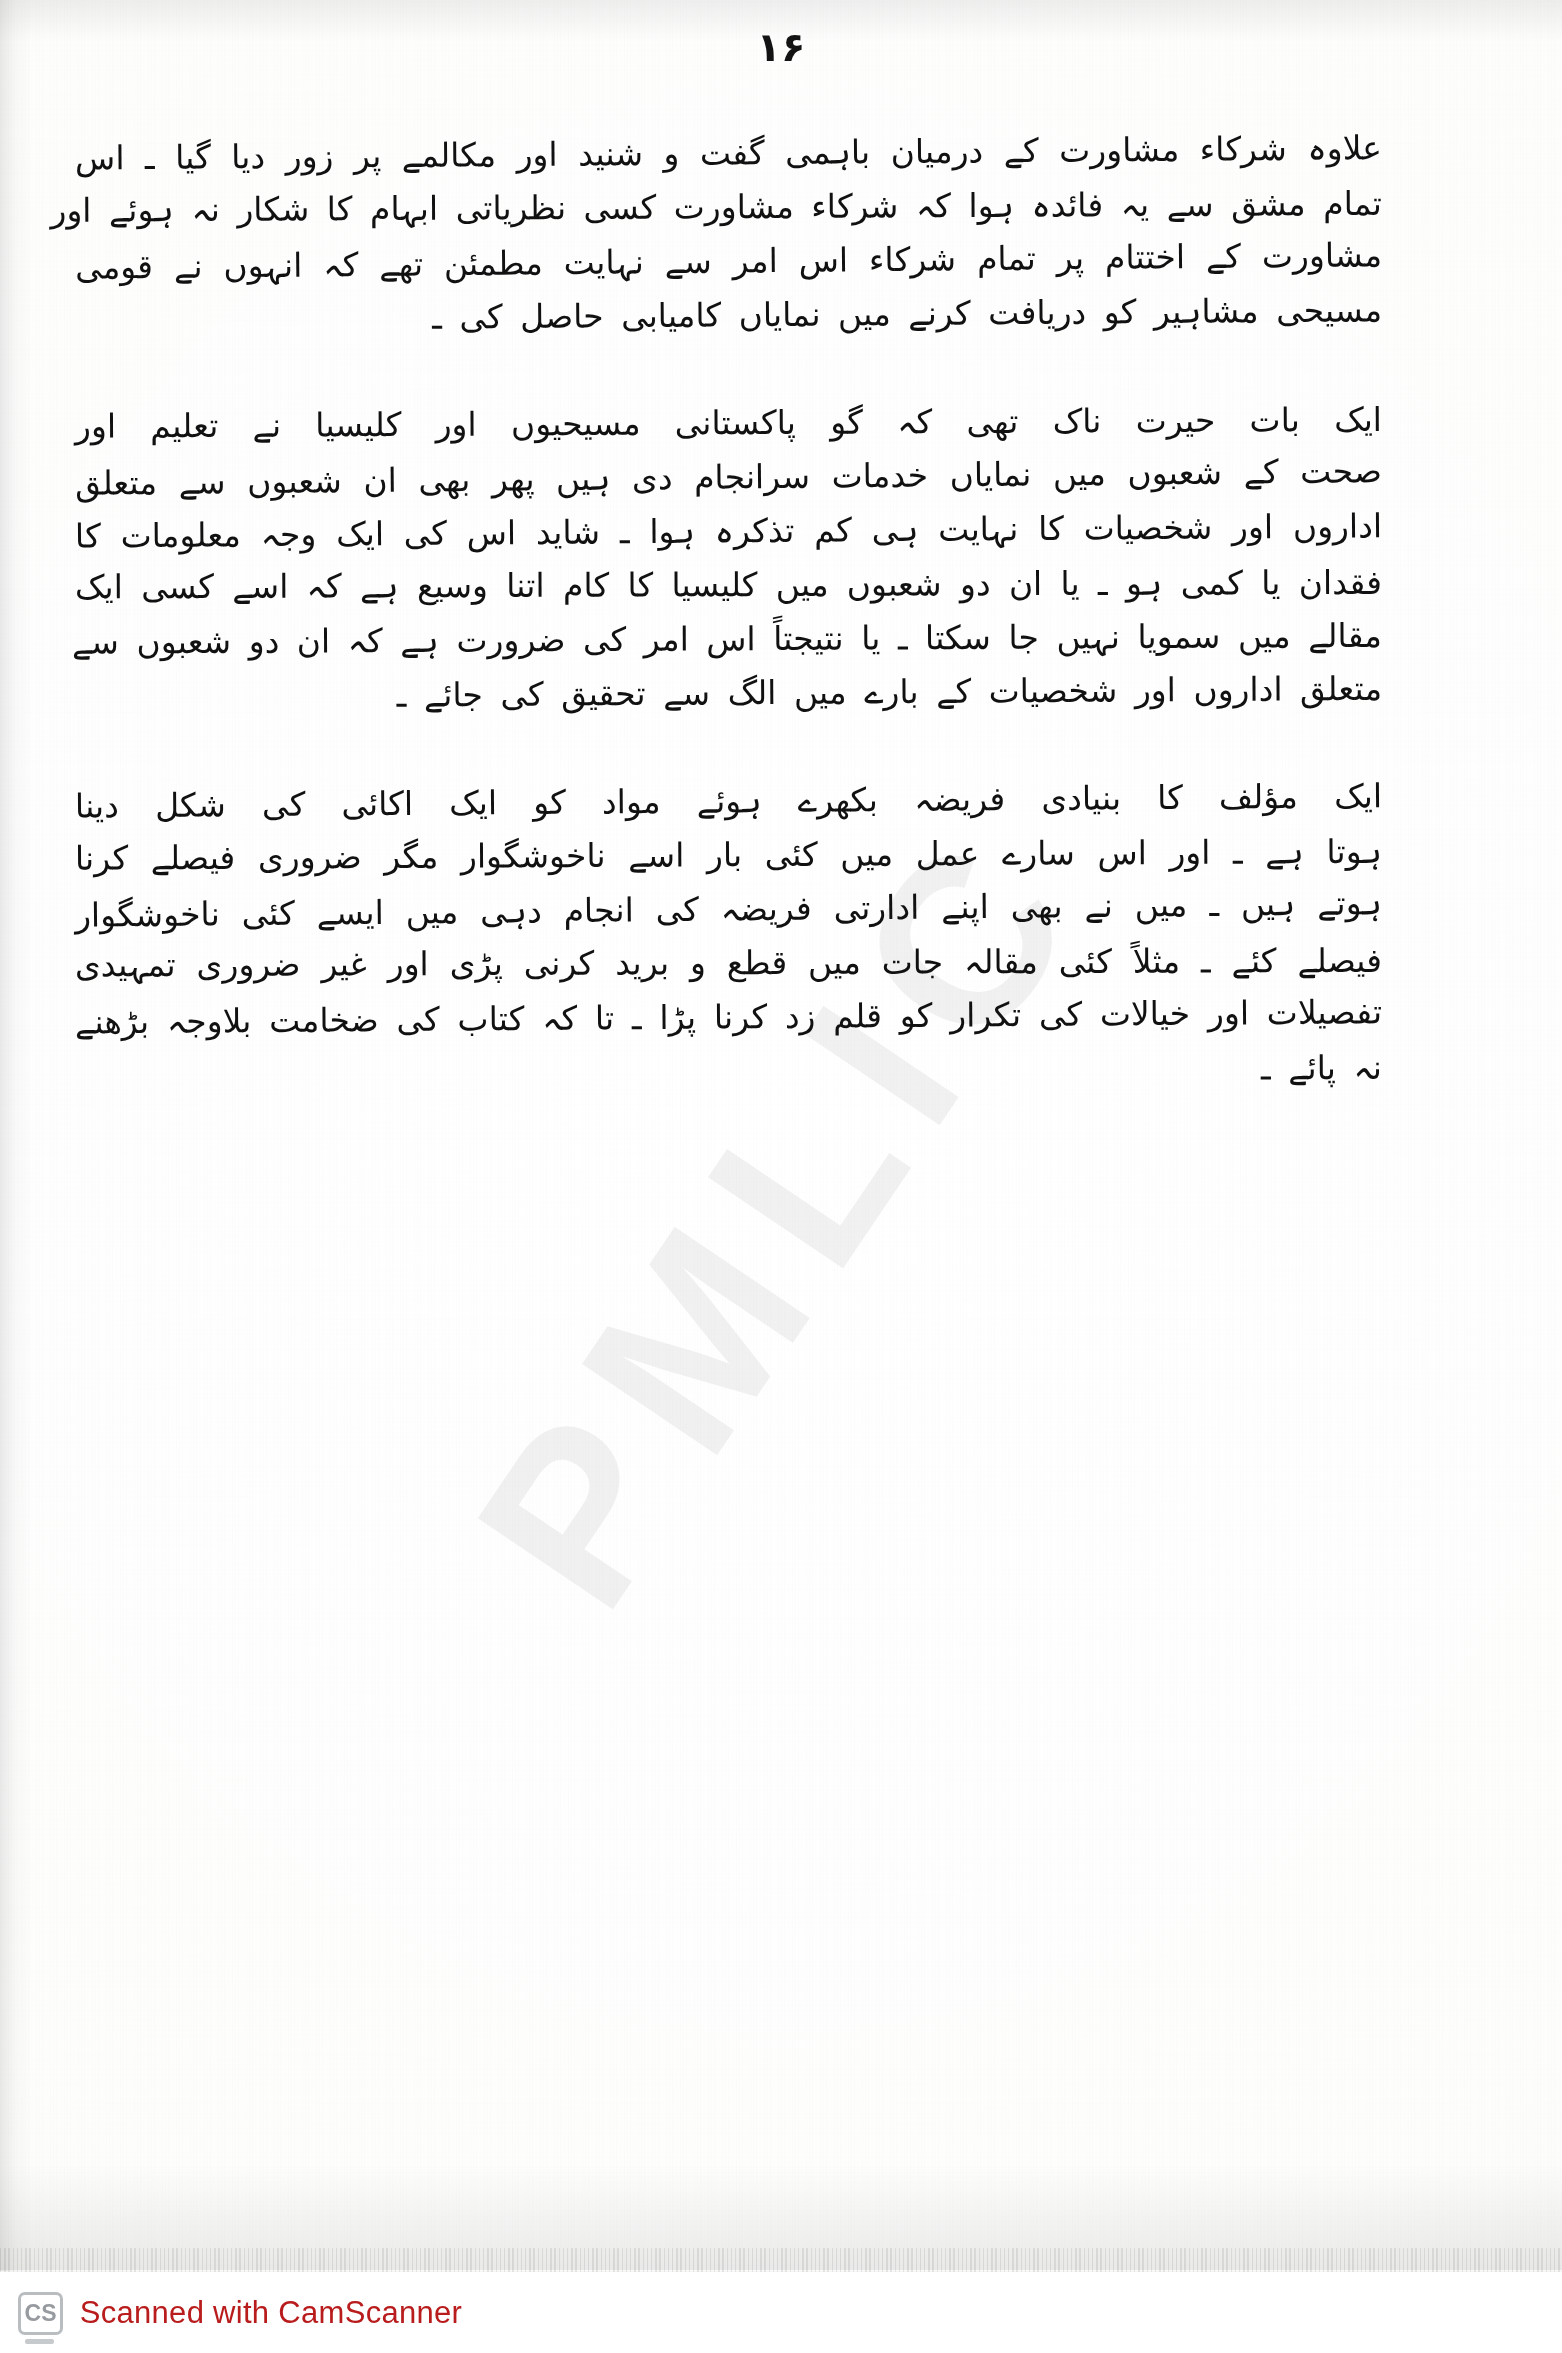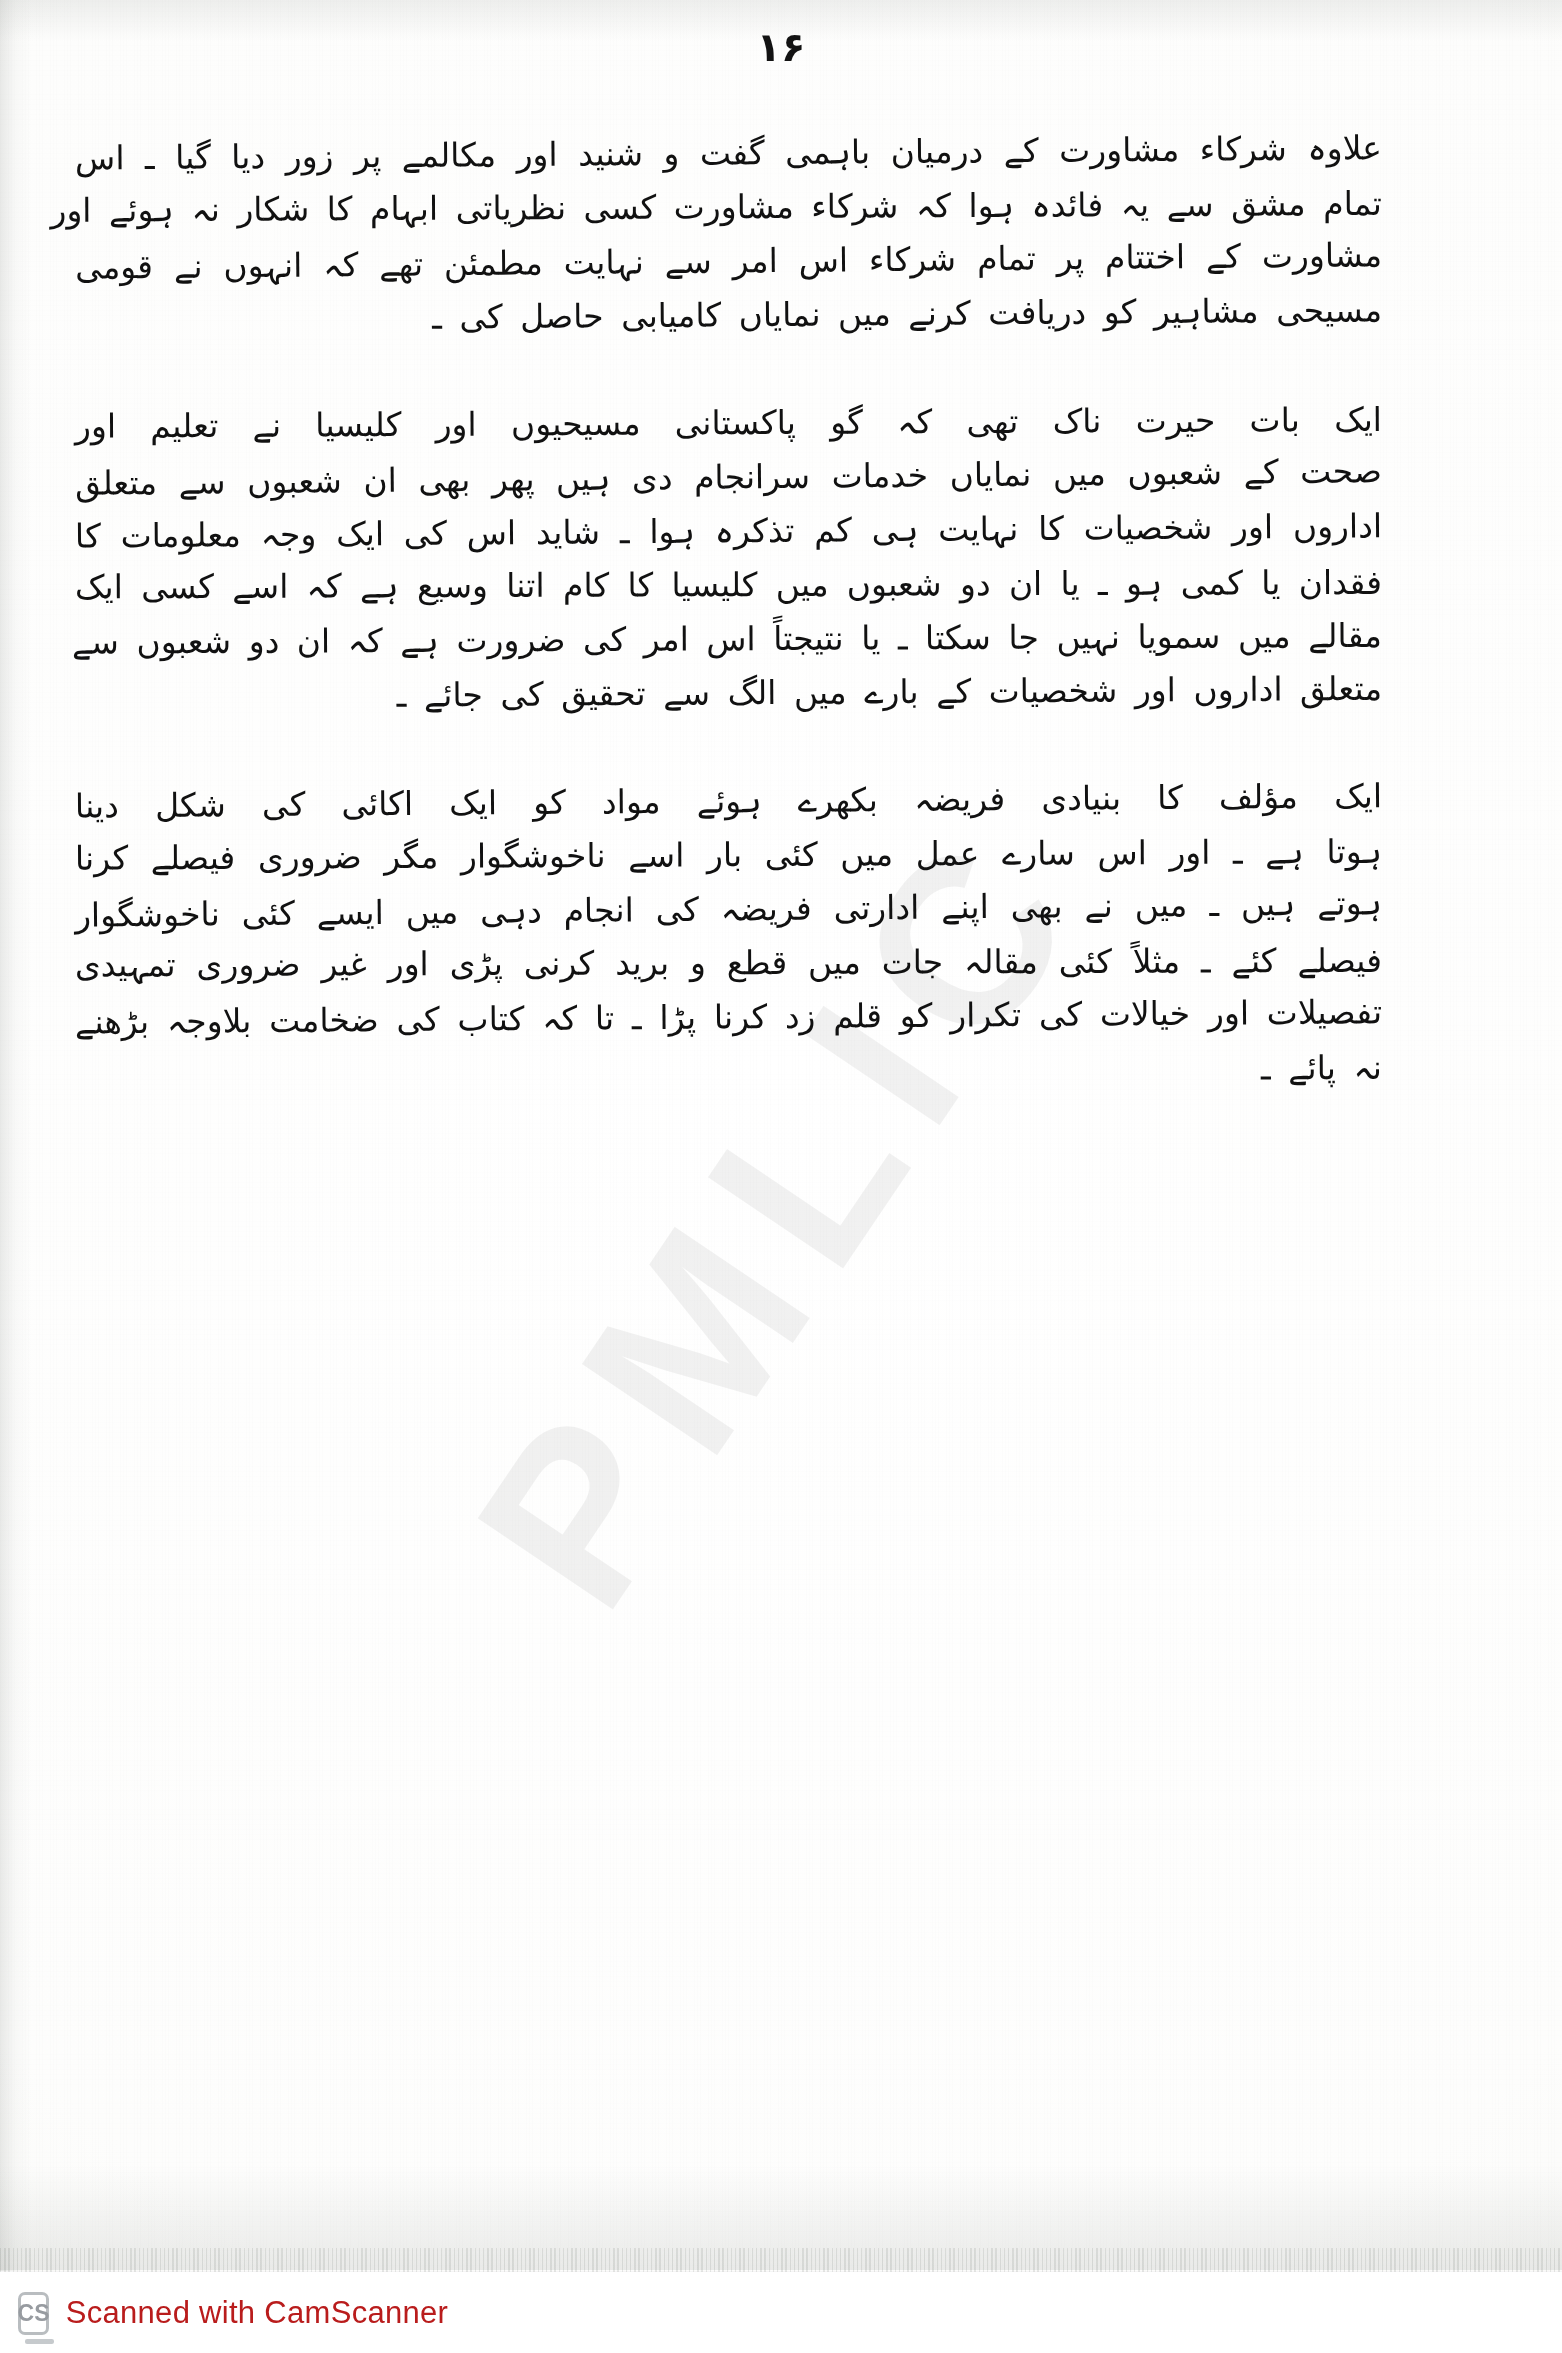"CS" .cs-badge { width: 31px -> 45px }
